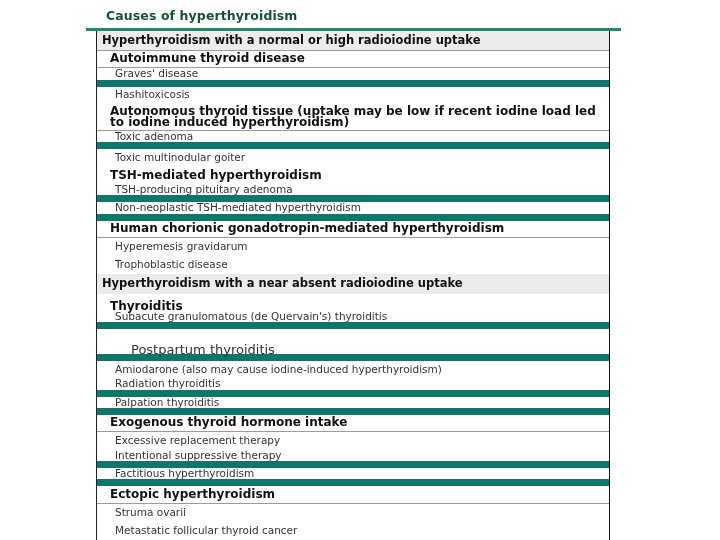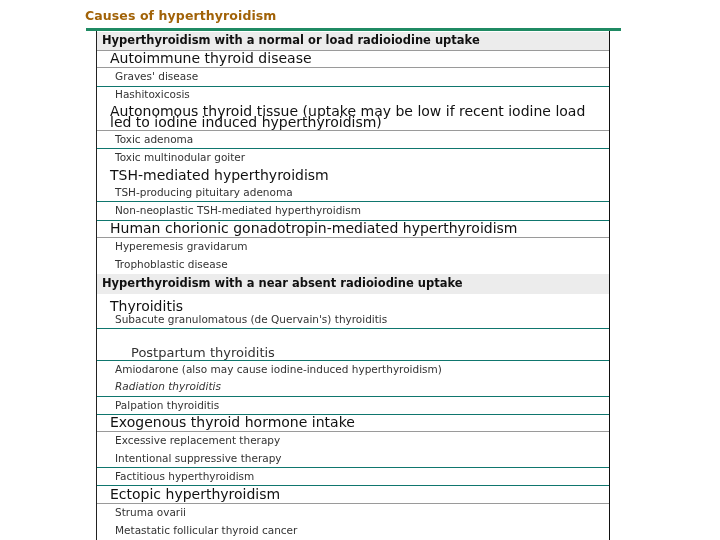"Causes of hyperthyroidism" .title { color: #a16207 -> #14532d; left: 85px -> 106px }
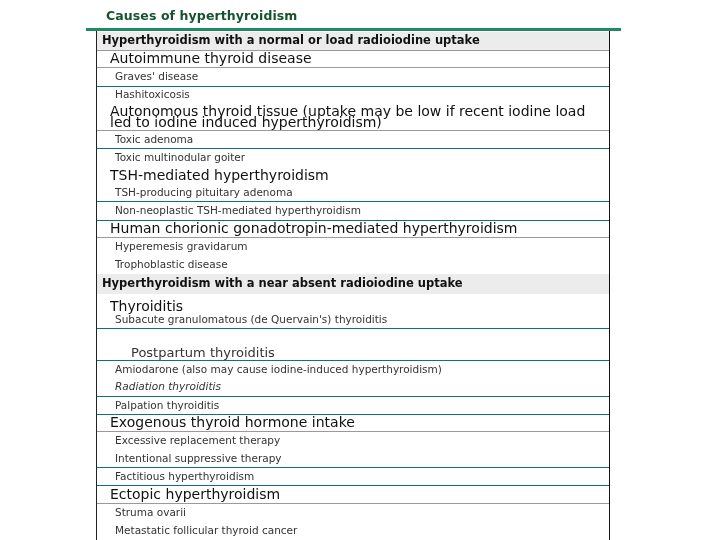"Hyperthyroidism with a normal or" div.row { text: load -> high }
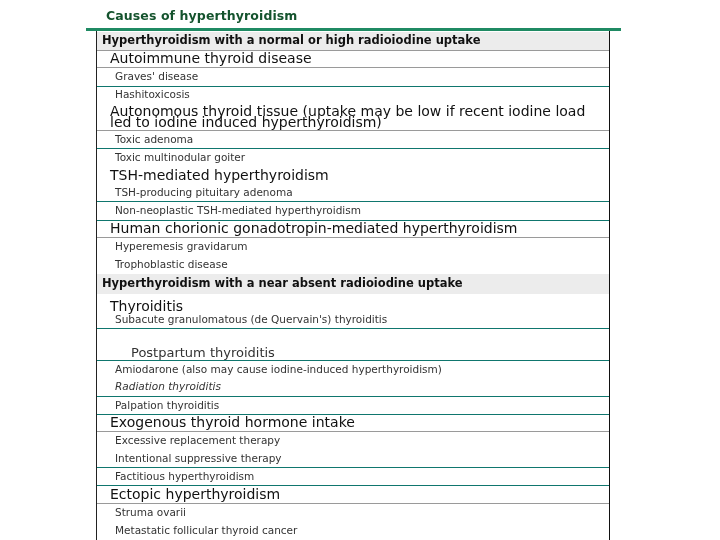"Autoimmune thyroid disease" .row.group { font-size: 14px -> 12px; font-weight: normal -> bold }
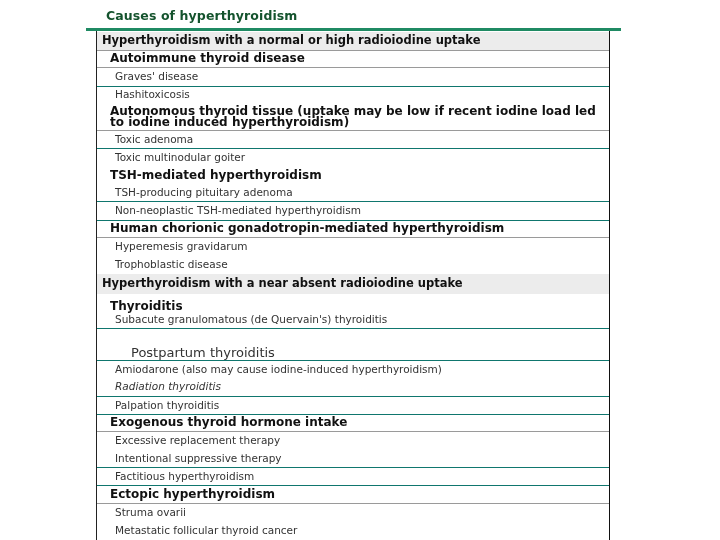"Graves' disease" .row.line { border-bottom: 1px solid #0f766e -> 7px solid #0f766e }
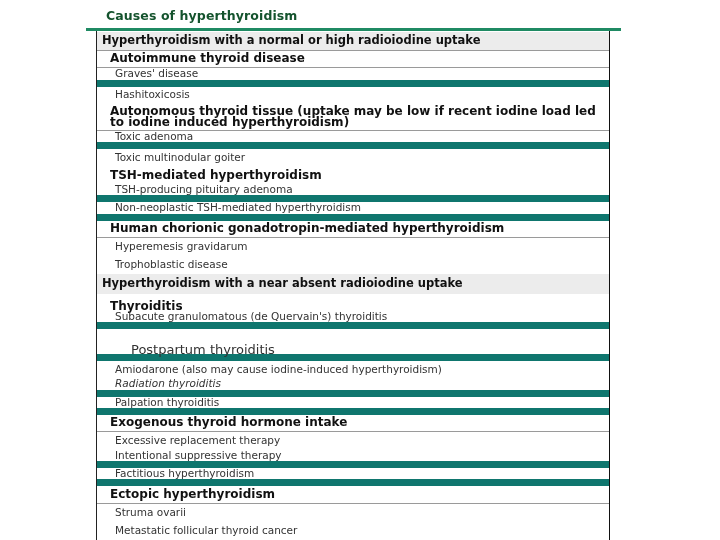"Radiation thyroiditis" div.row { font-style: italic -> none }
